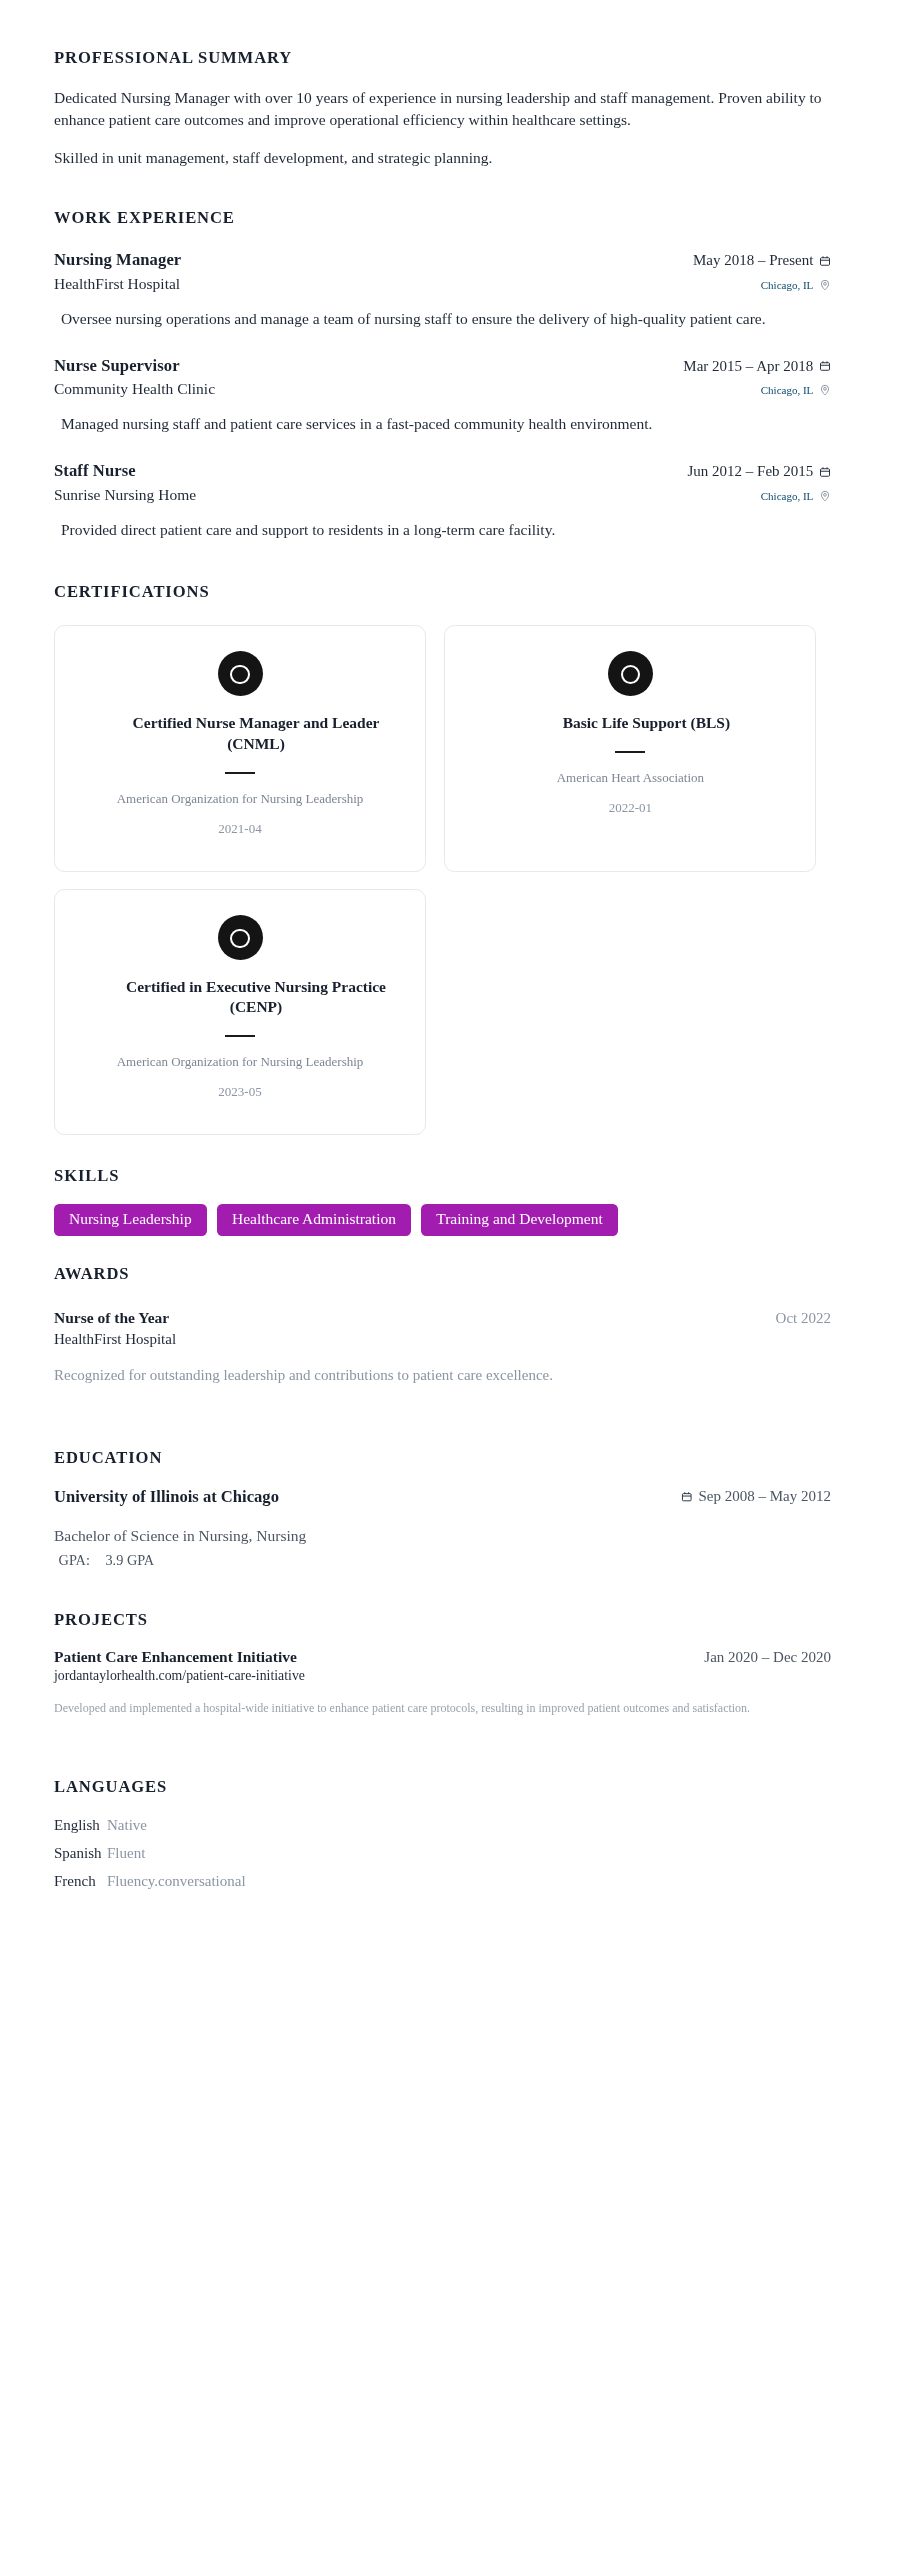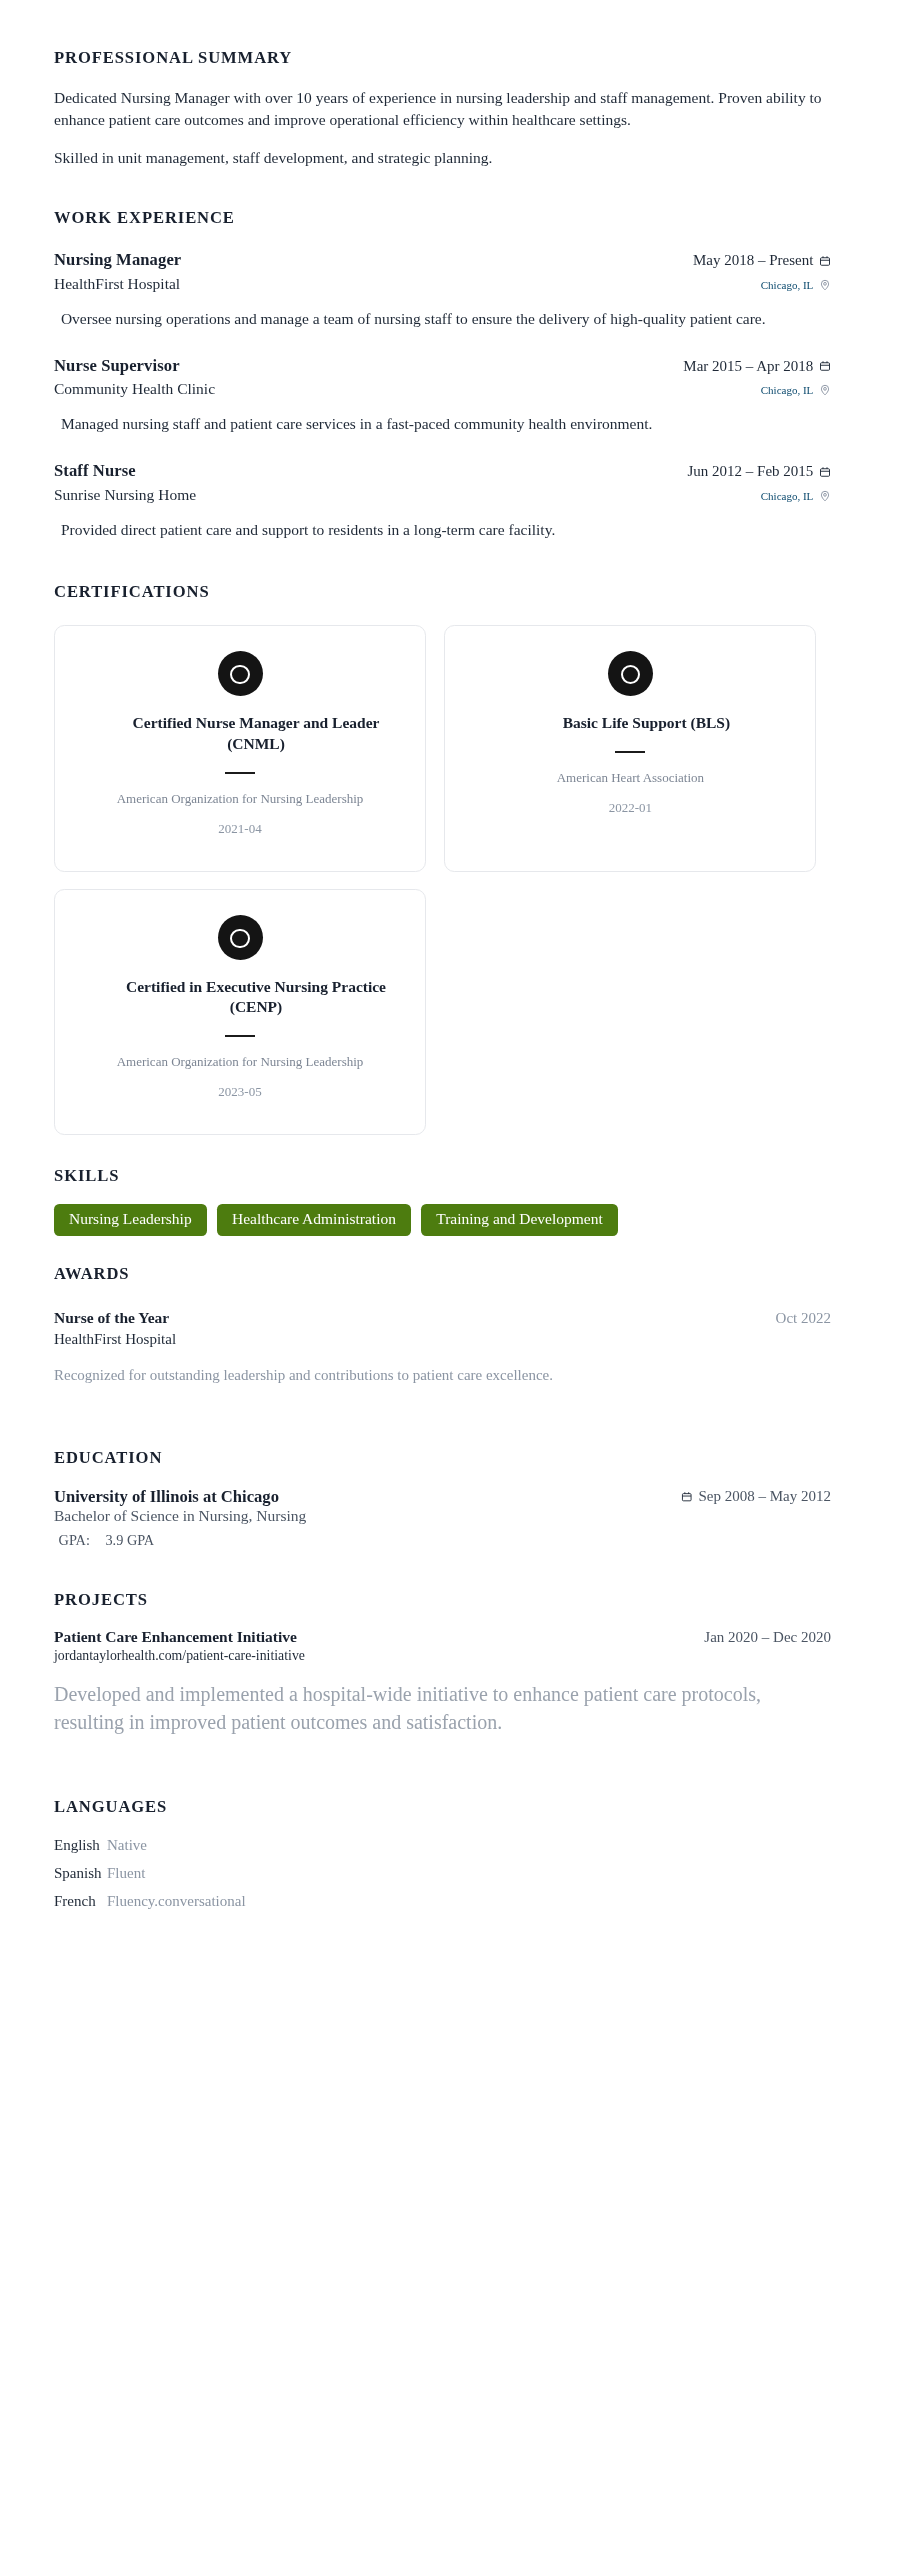"Nursing Leadership" .skill-pill { background: #4d7c0f -> #a21caf }
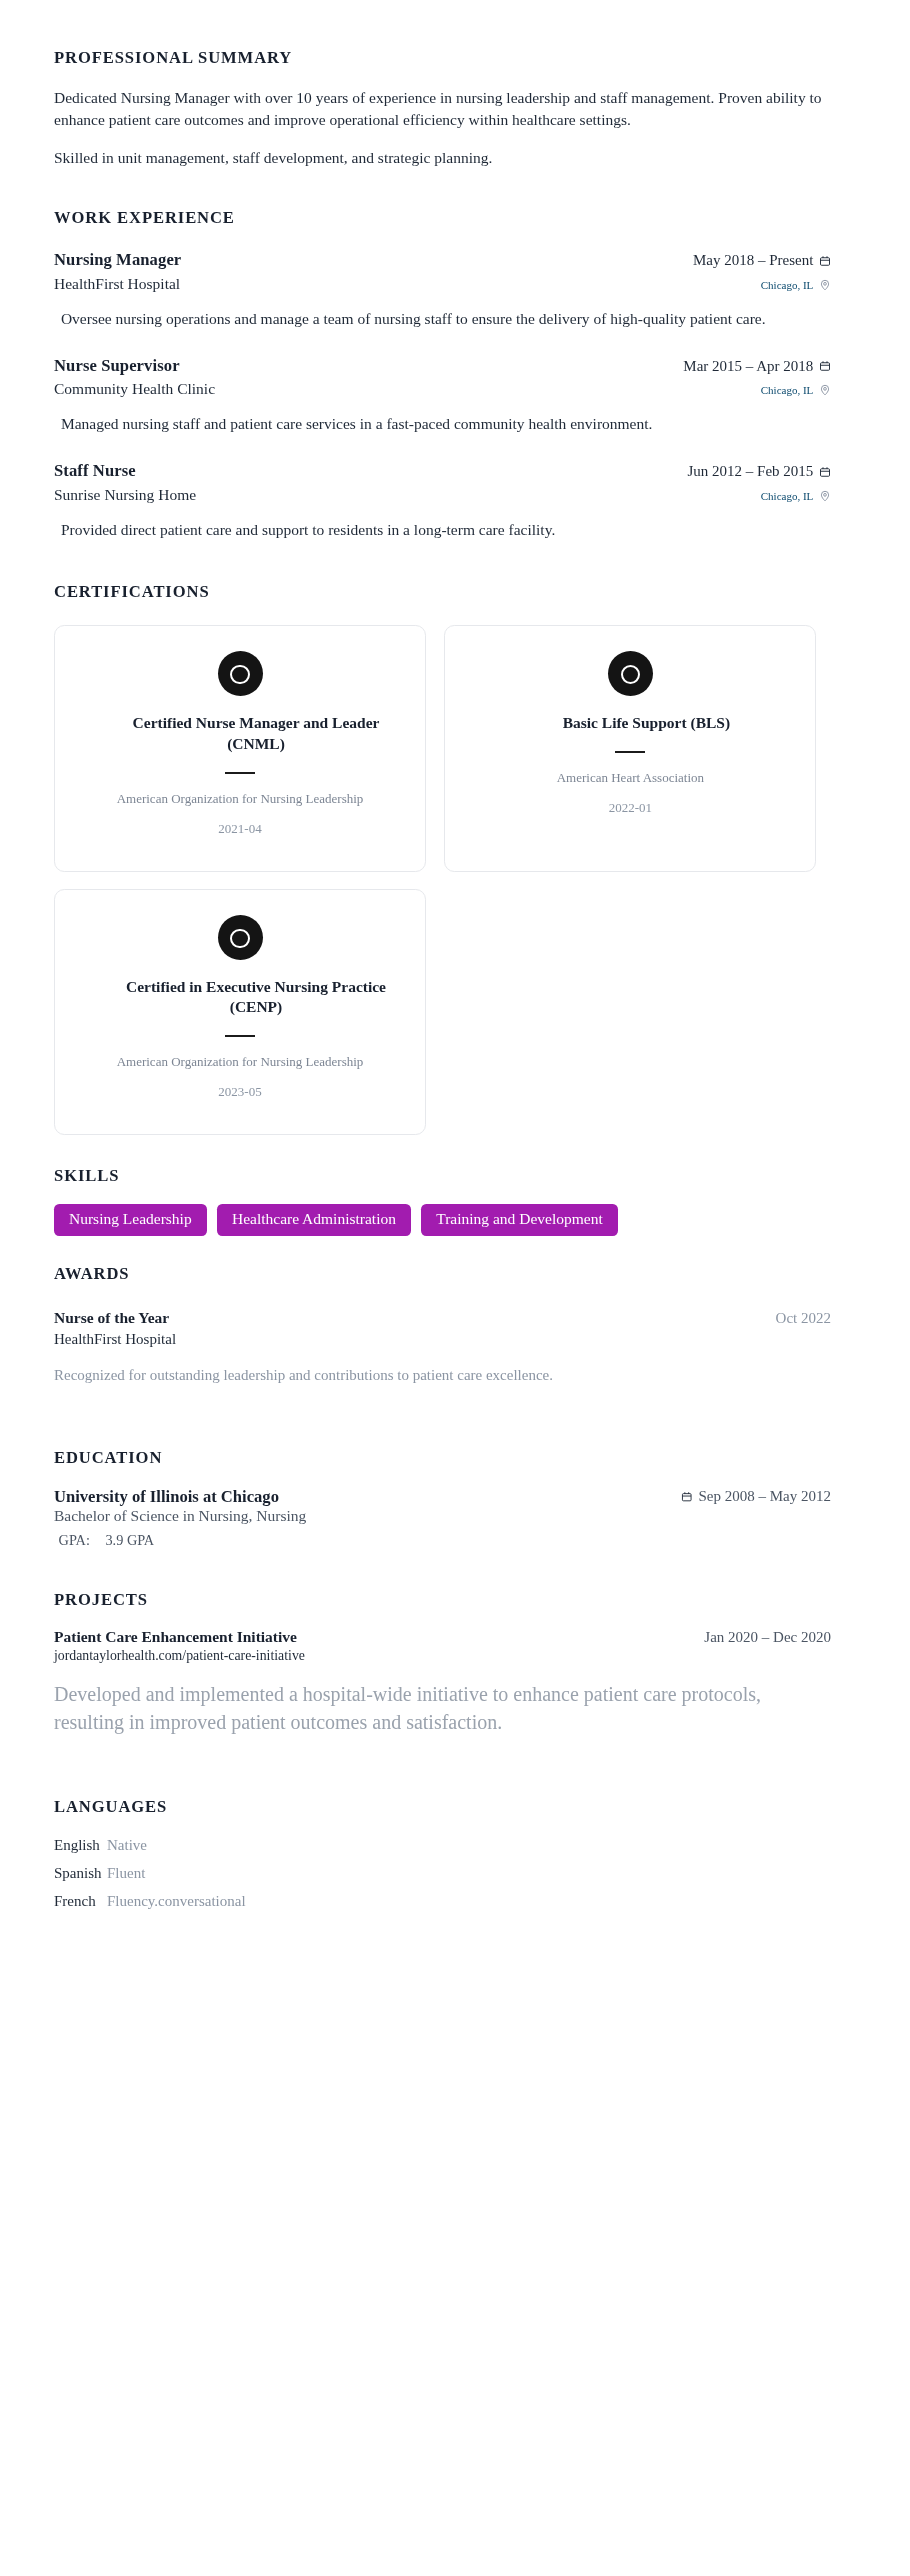"Bachelor of Science in Nursing," .edu-degree { margin-top: 0 -> 20px }
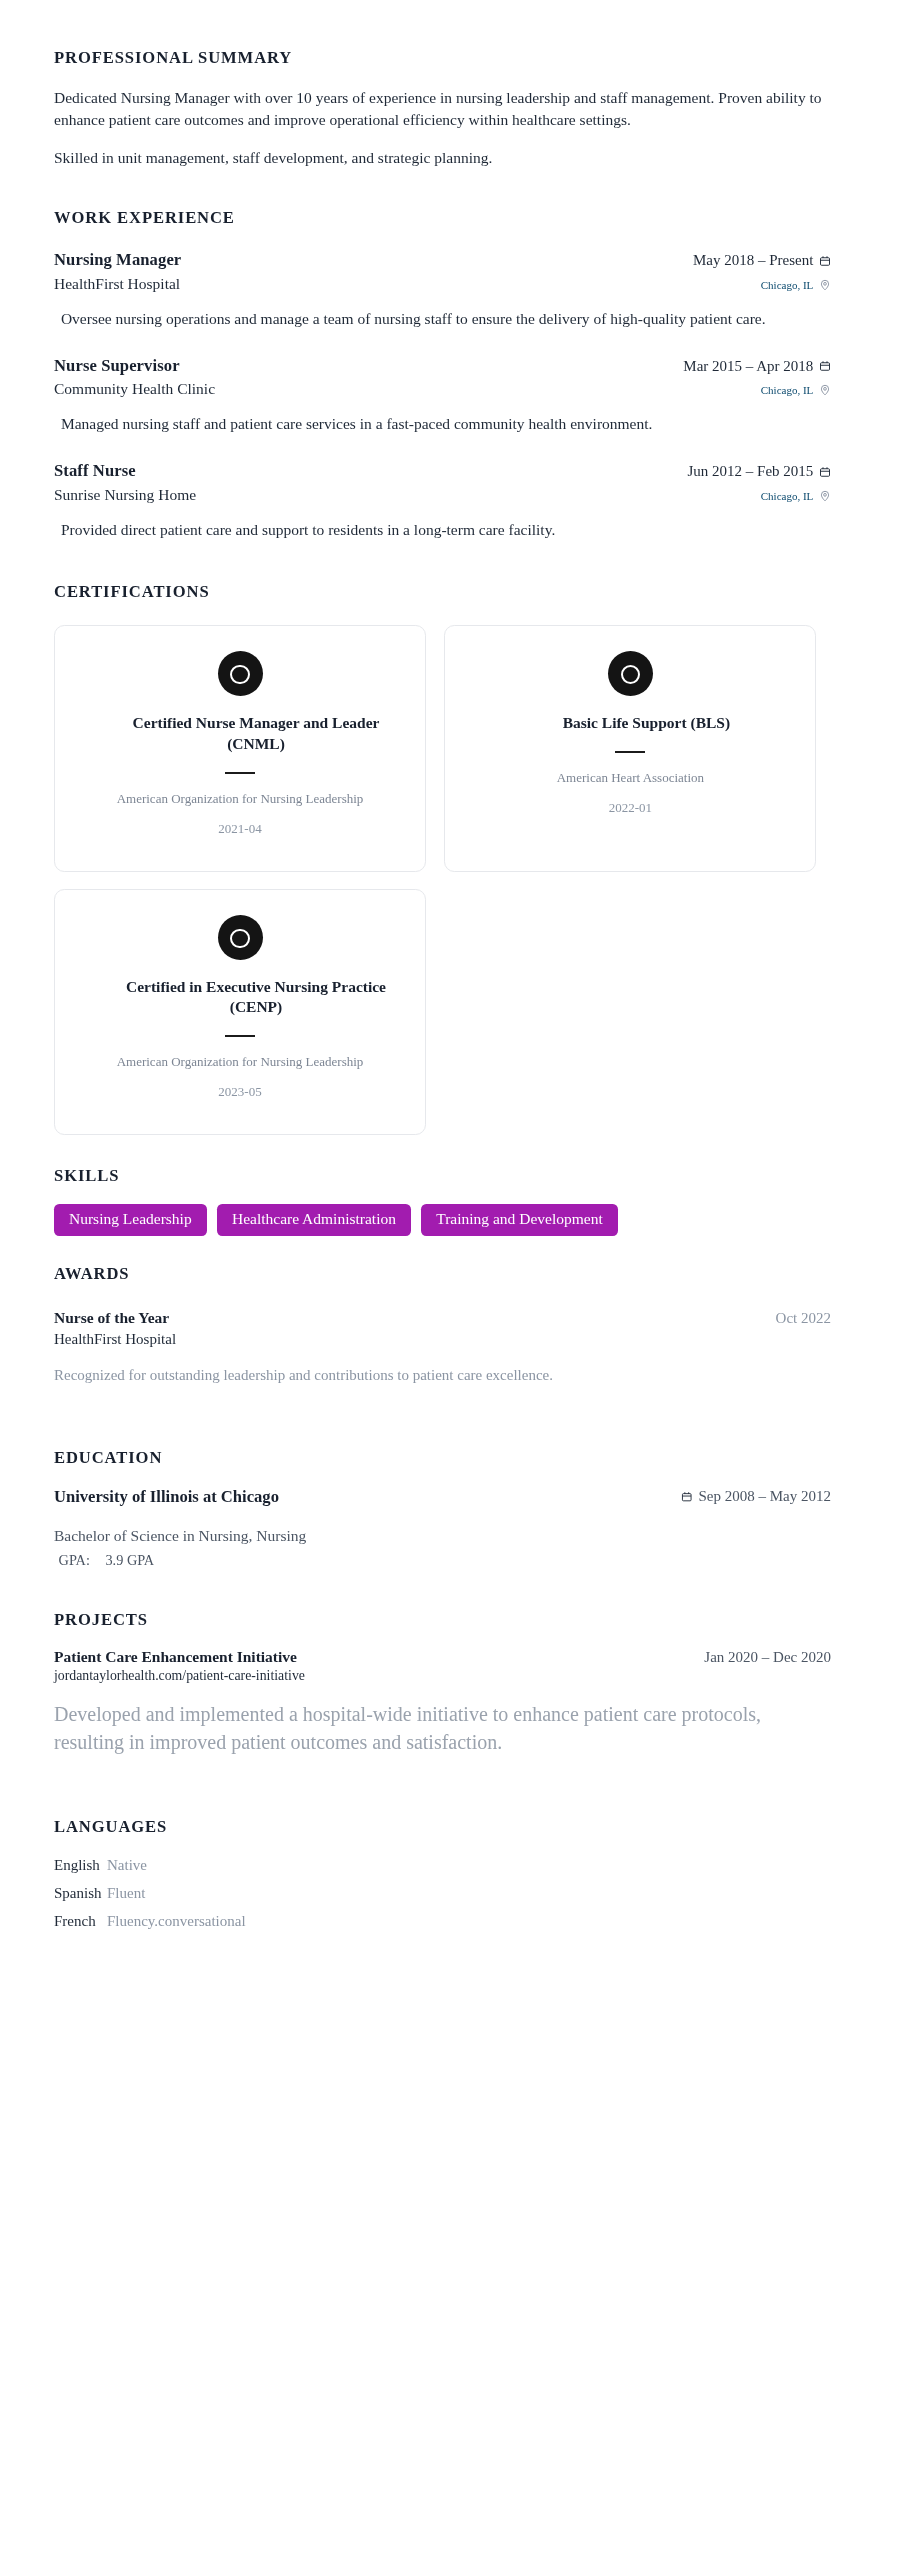"Developed and implemented a" .proj-desc { font-size: 20px -> 12px }
